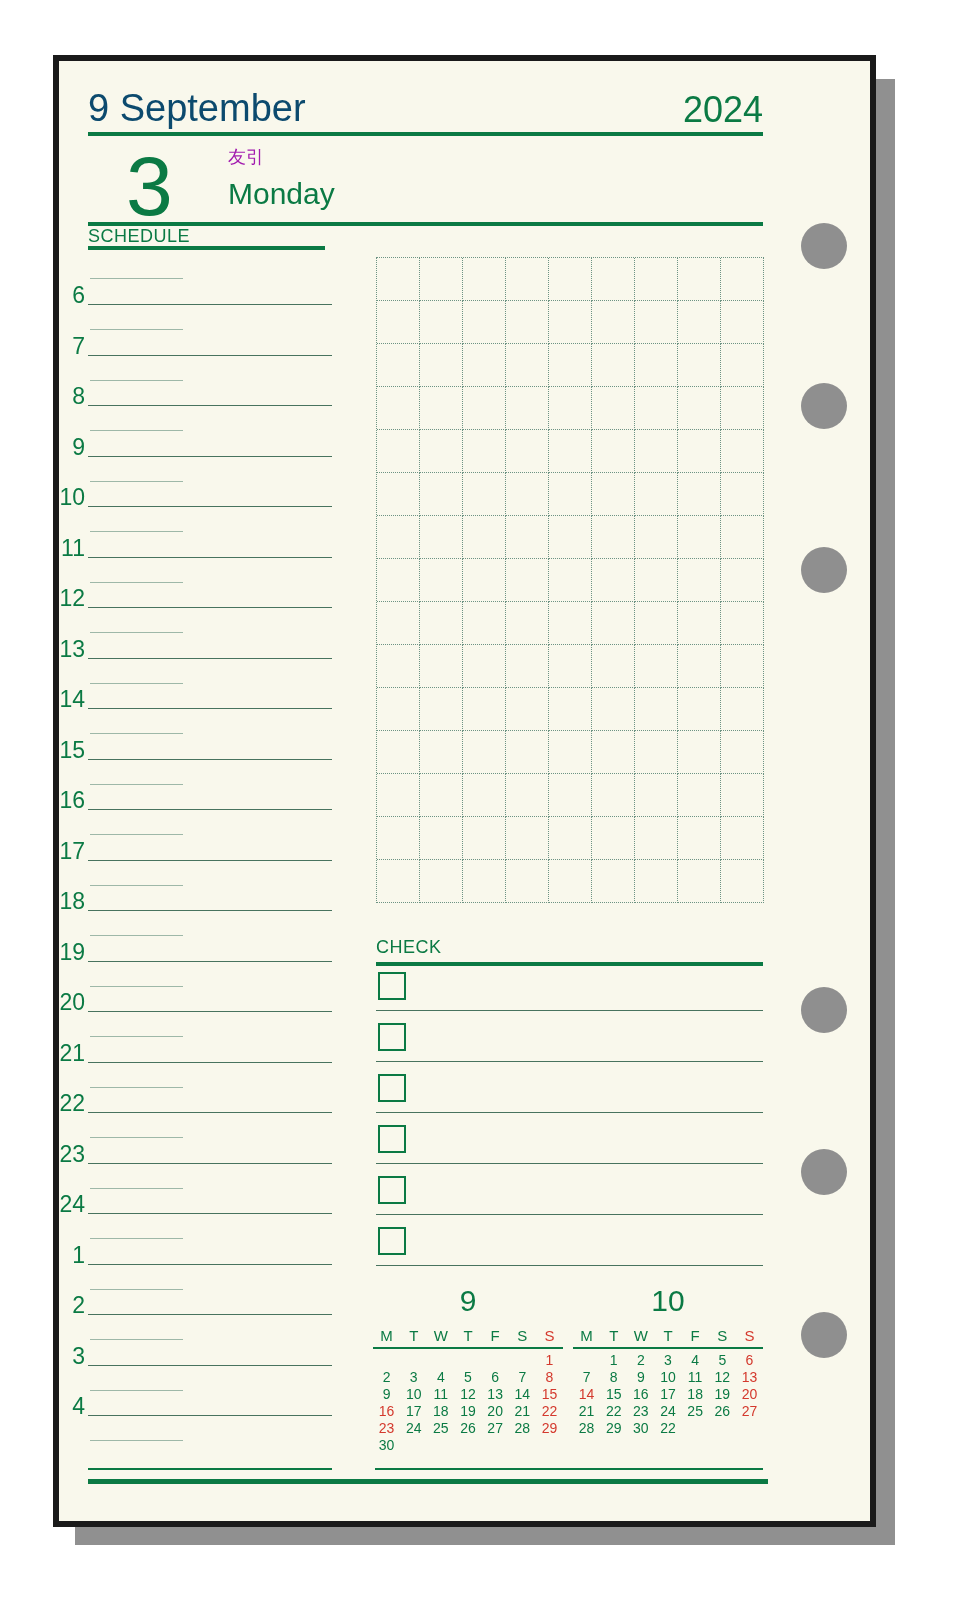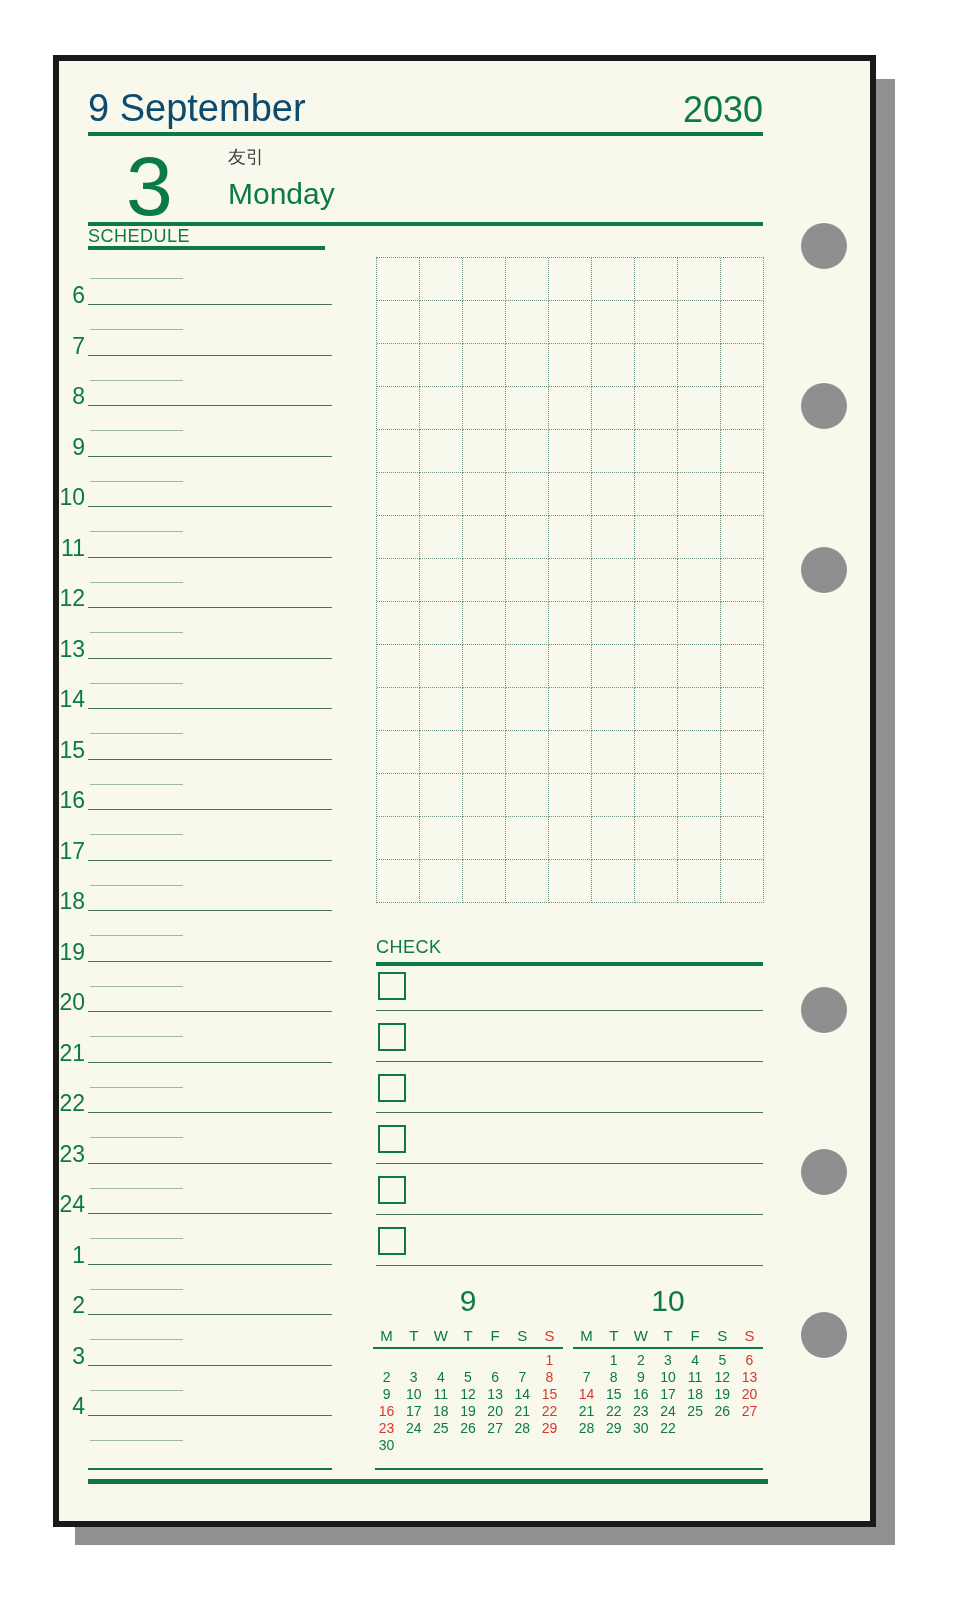"2030" div.abs { text: 2030 -> 2024 }
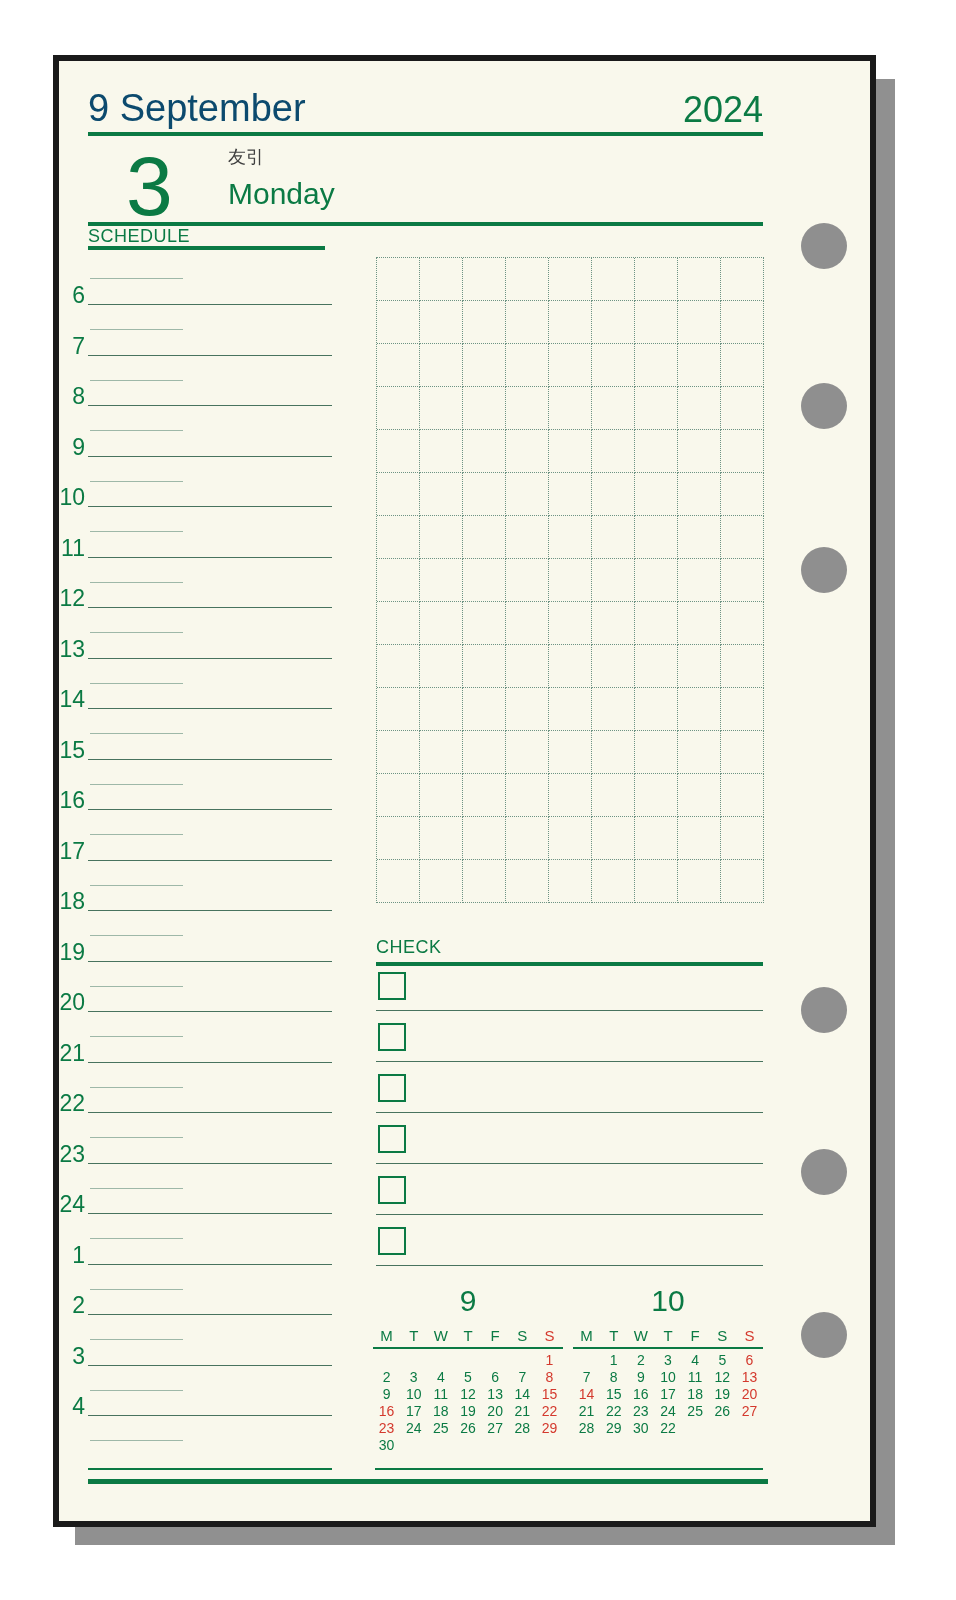"友引" .rokuyo { color: #404040 -> #a21caf }
